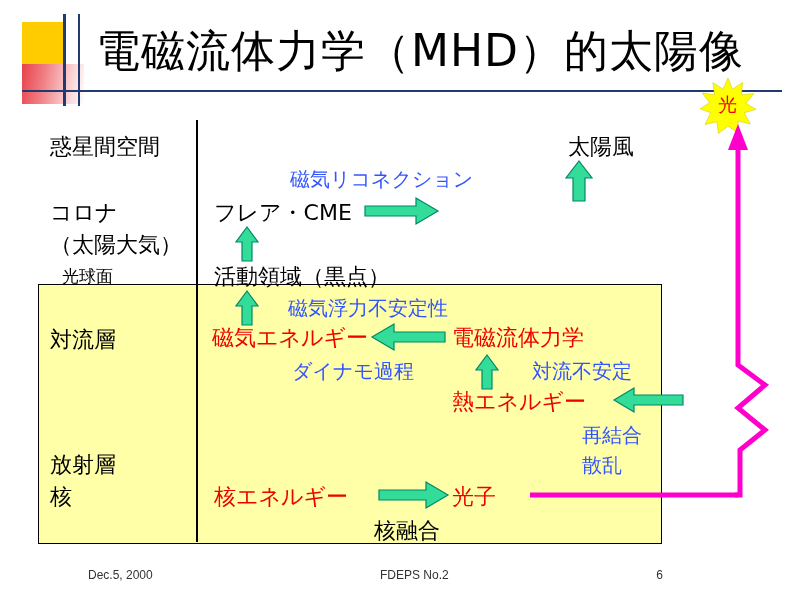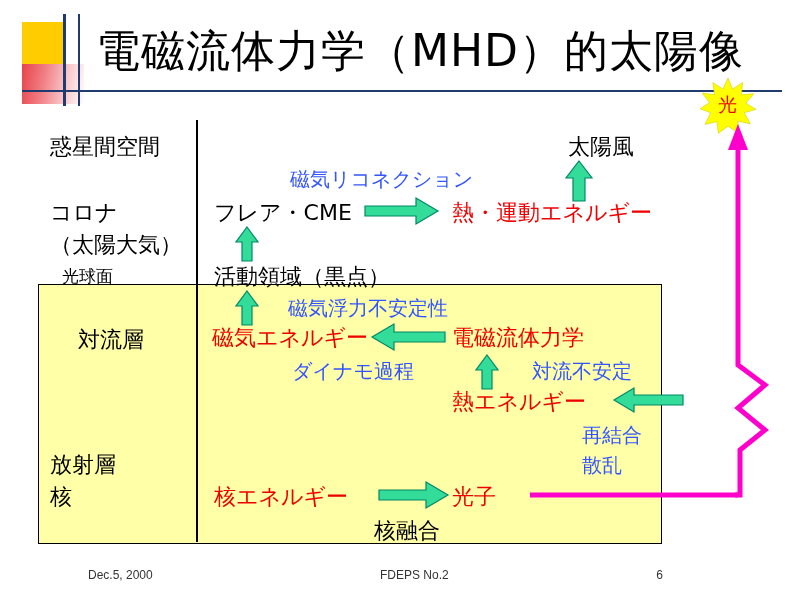"熱・運動エネルギー" div.t { html: <div>熱・運動エネルギー</div> -> none }
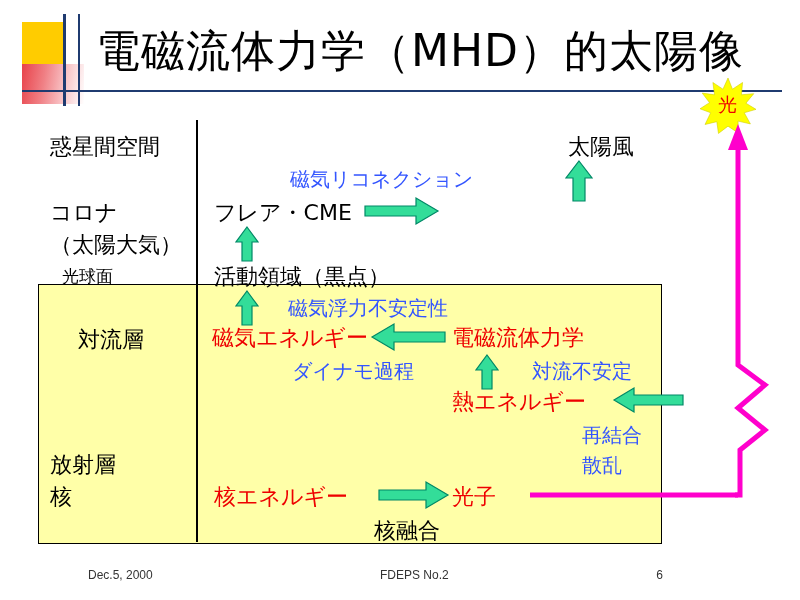"対流層" div.t { margin-left: 28px -> none }
